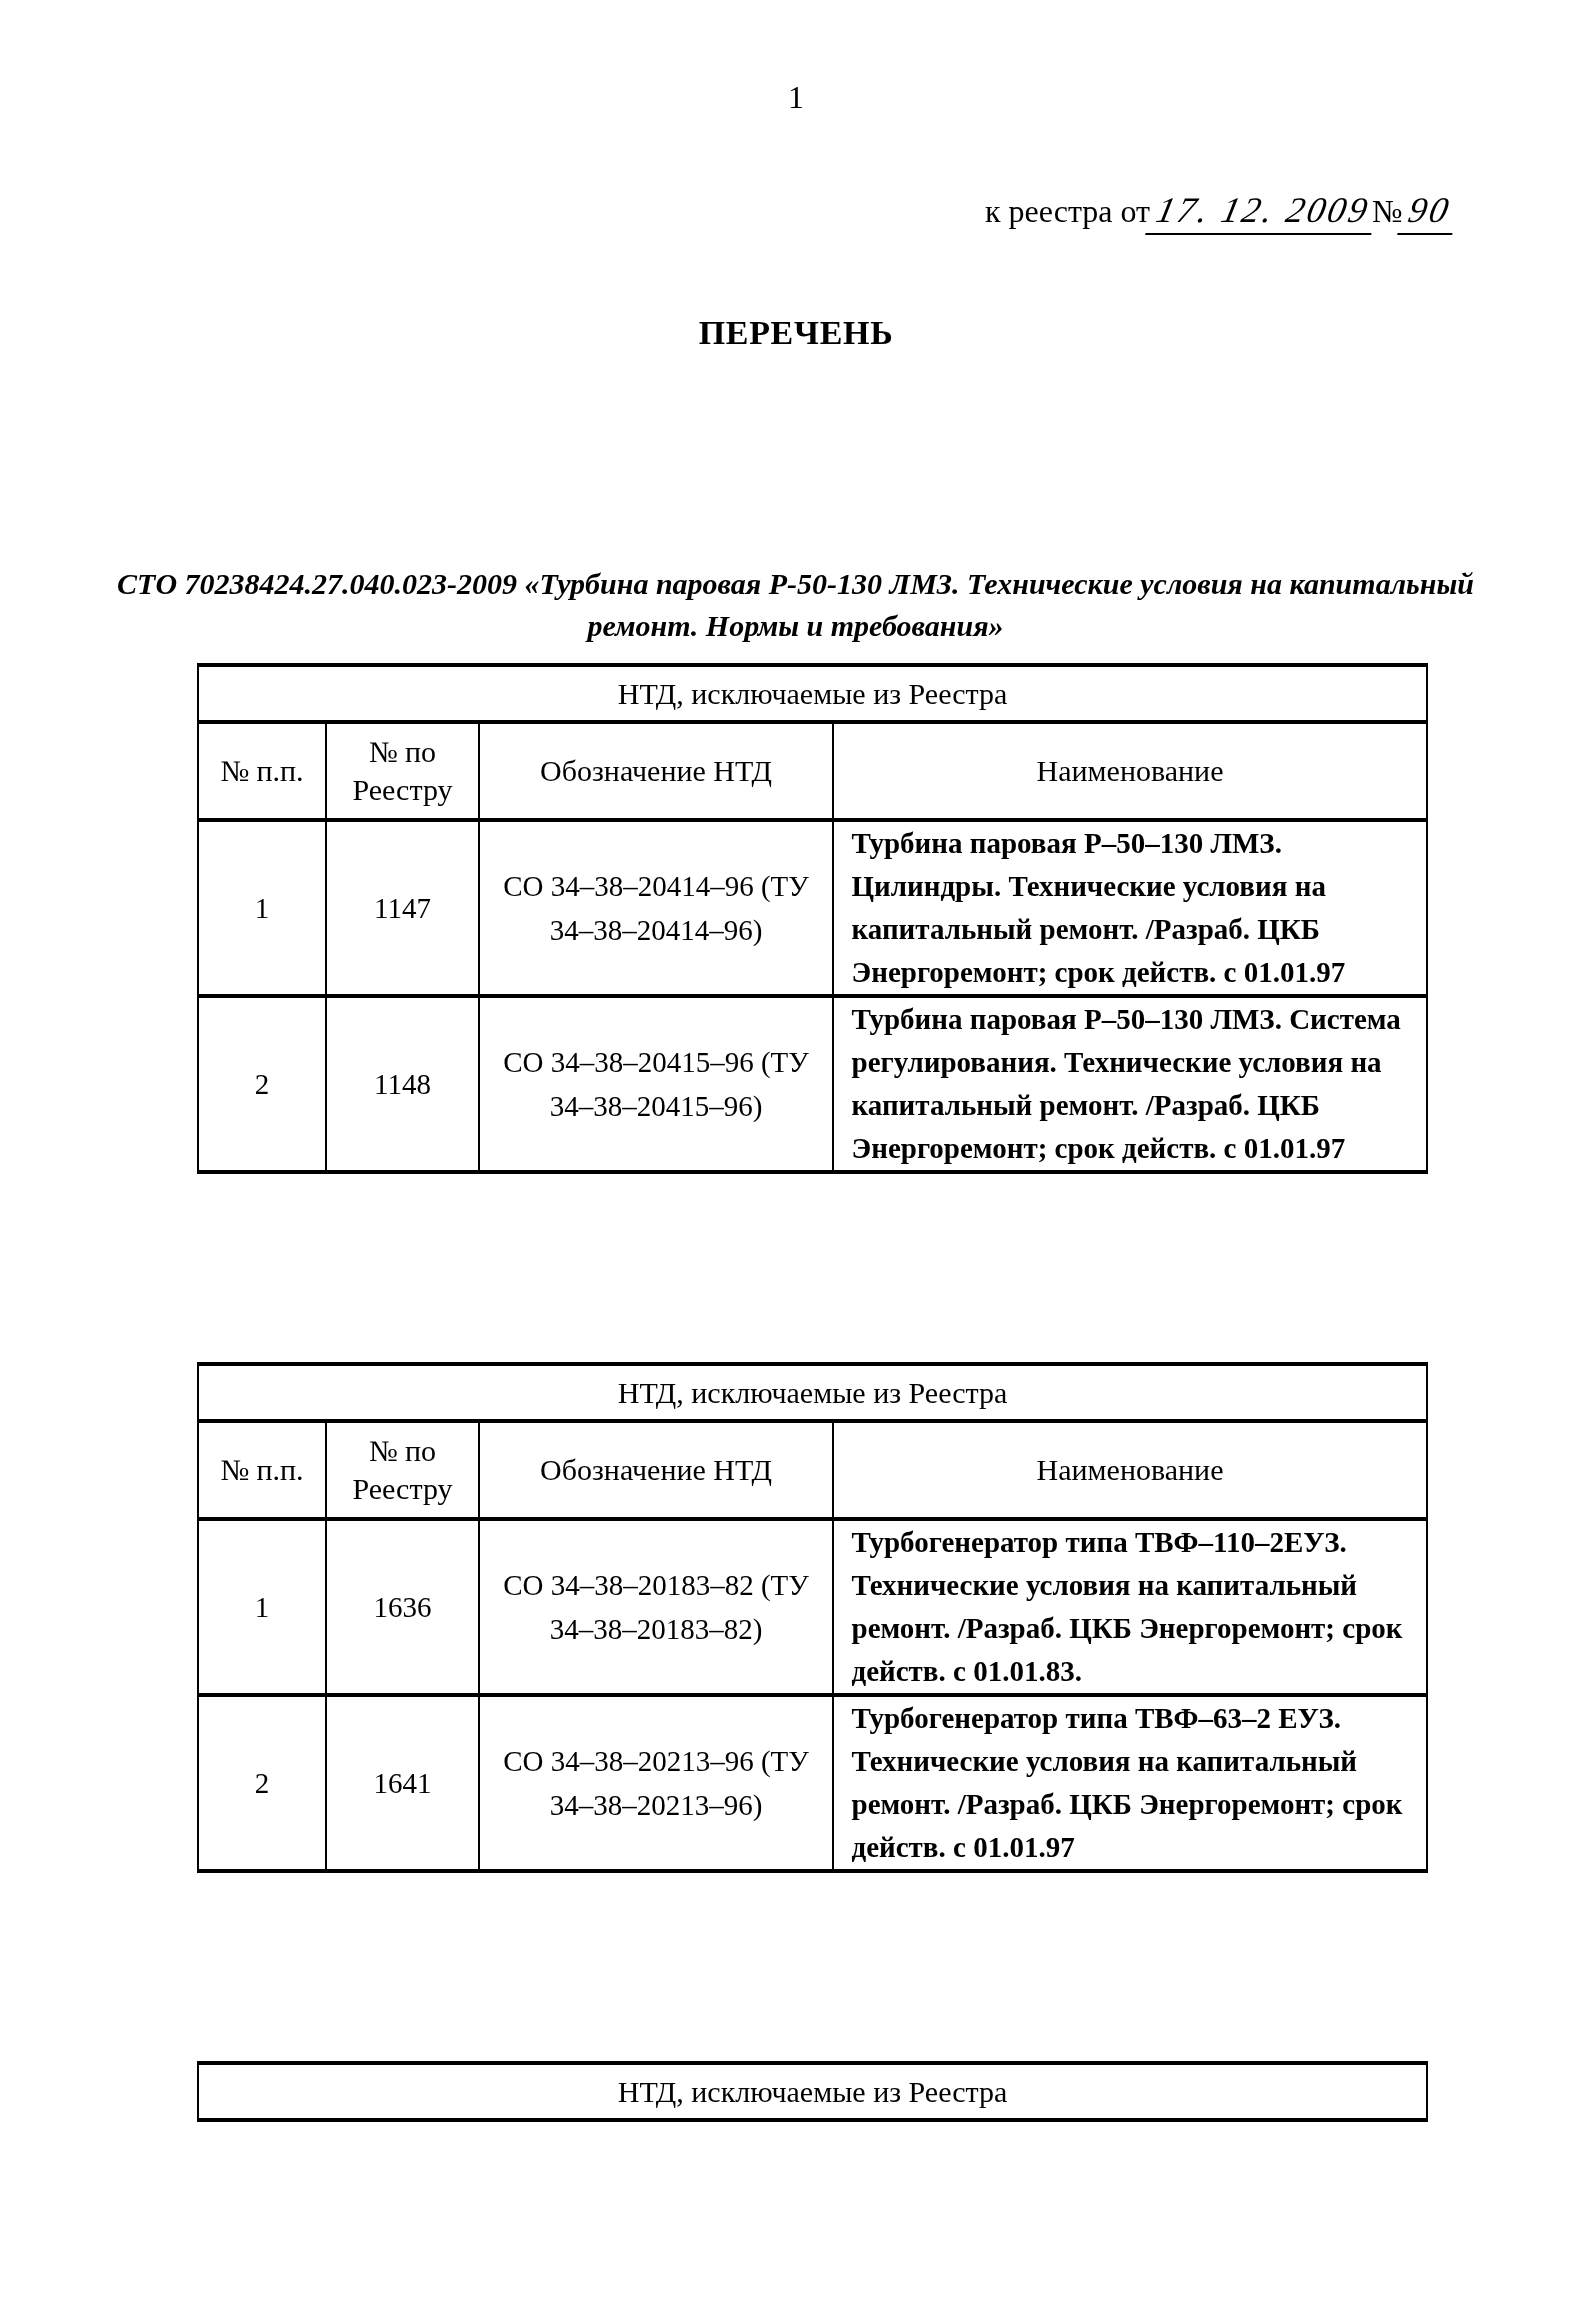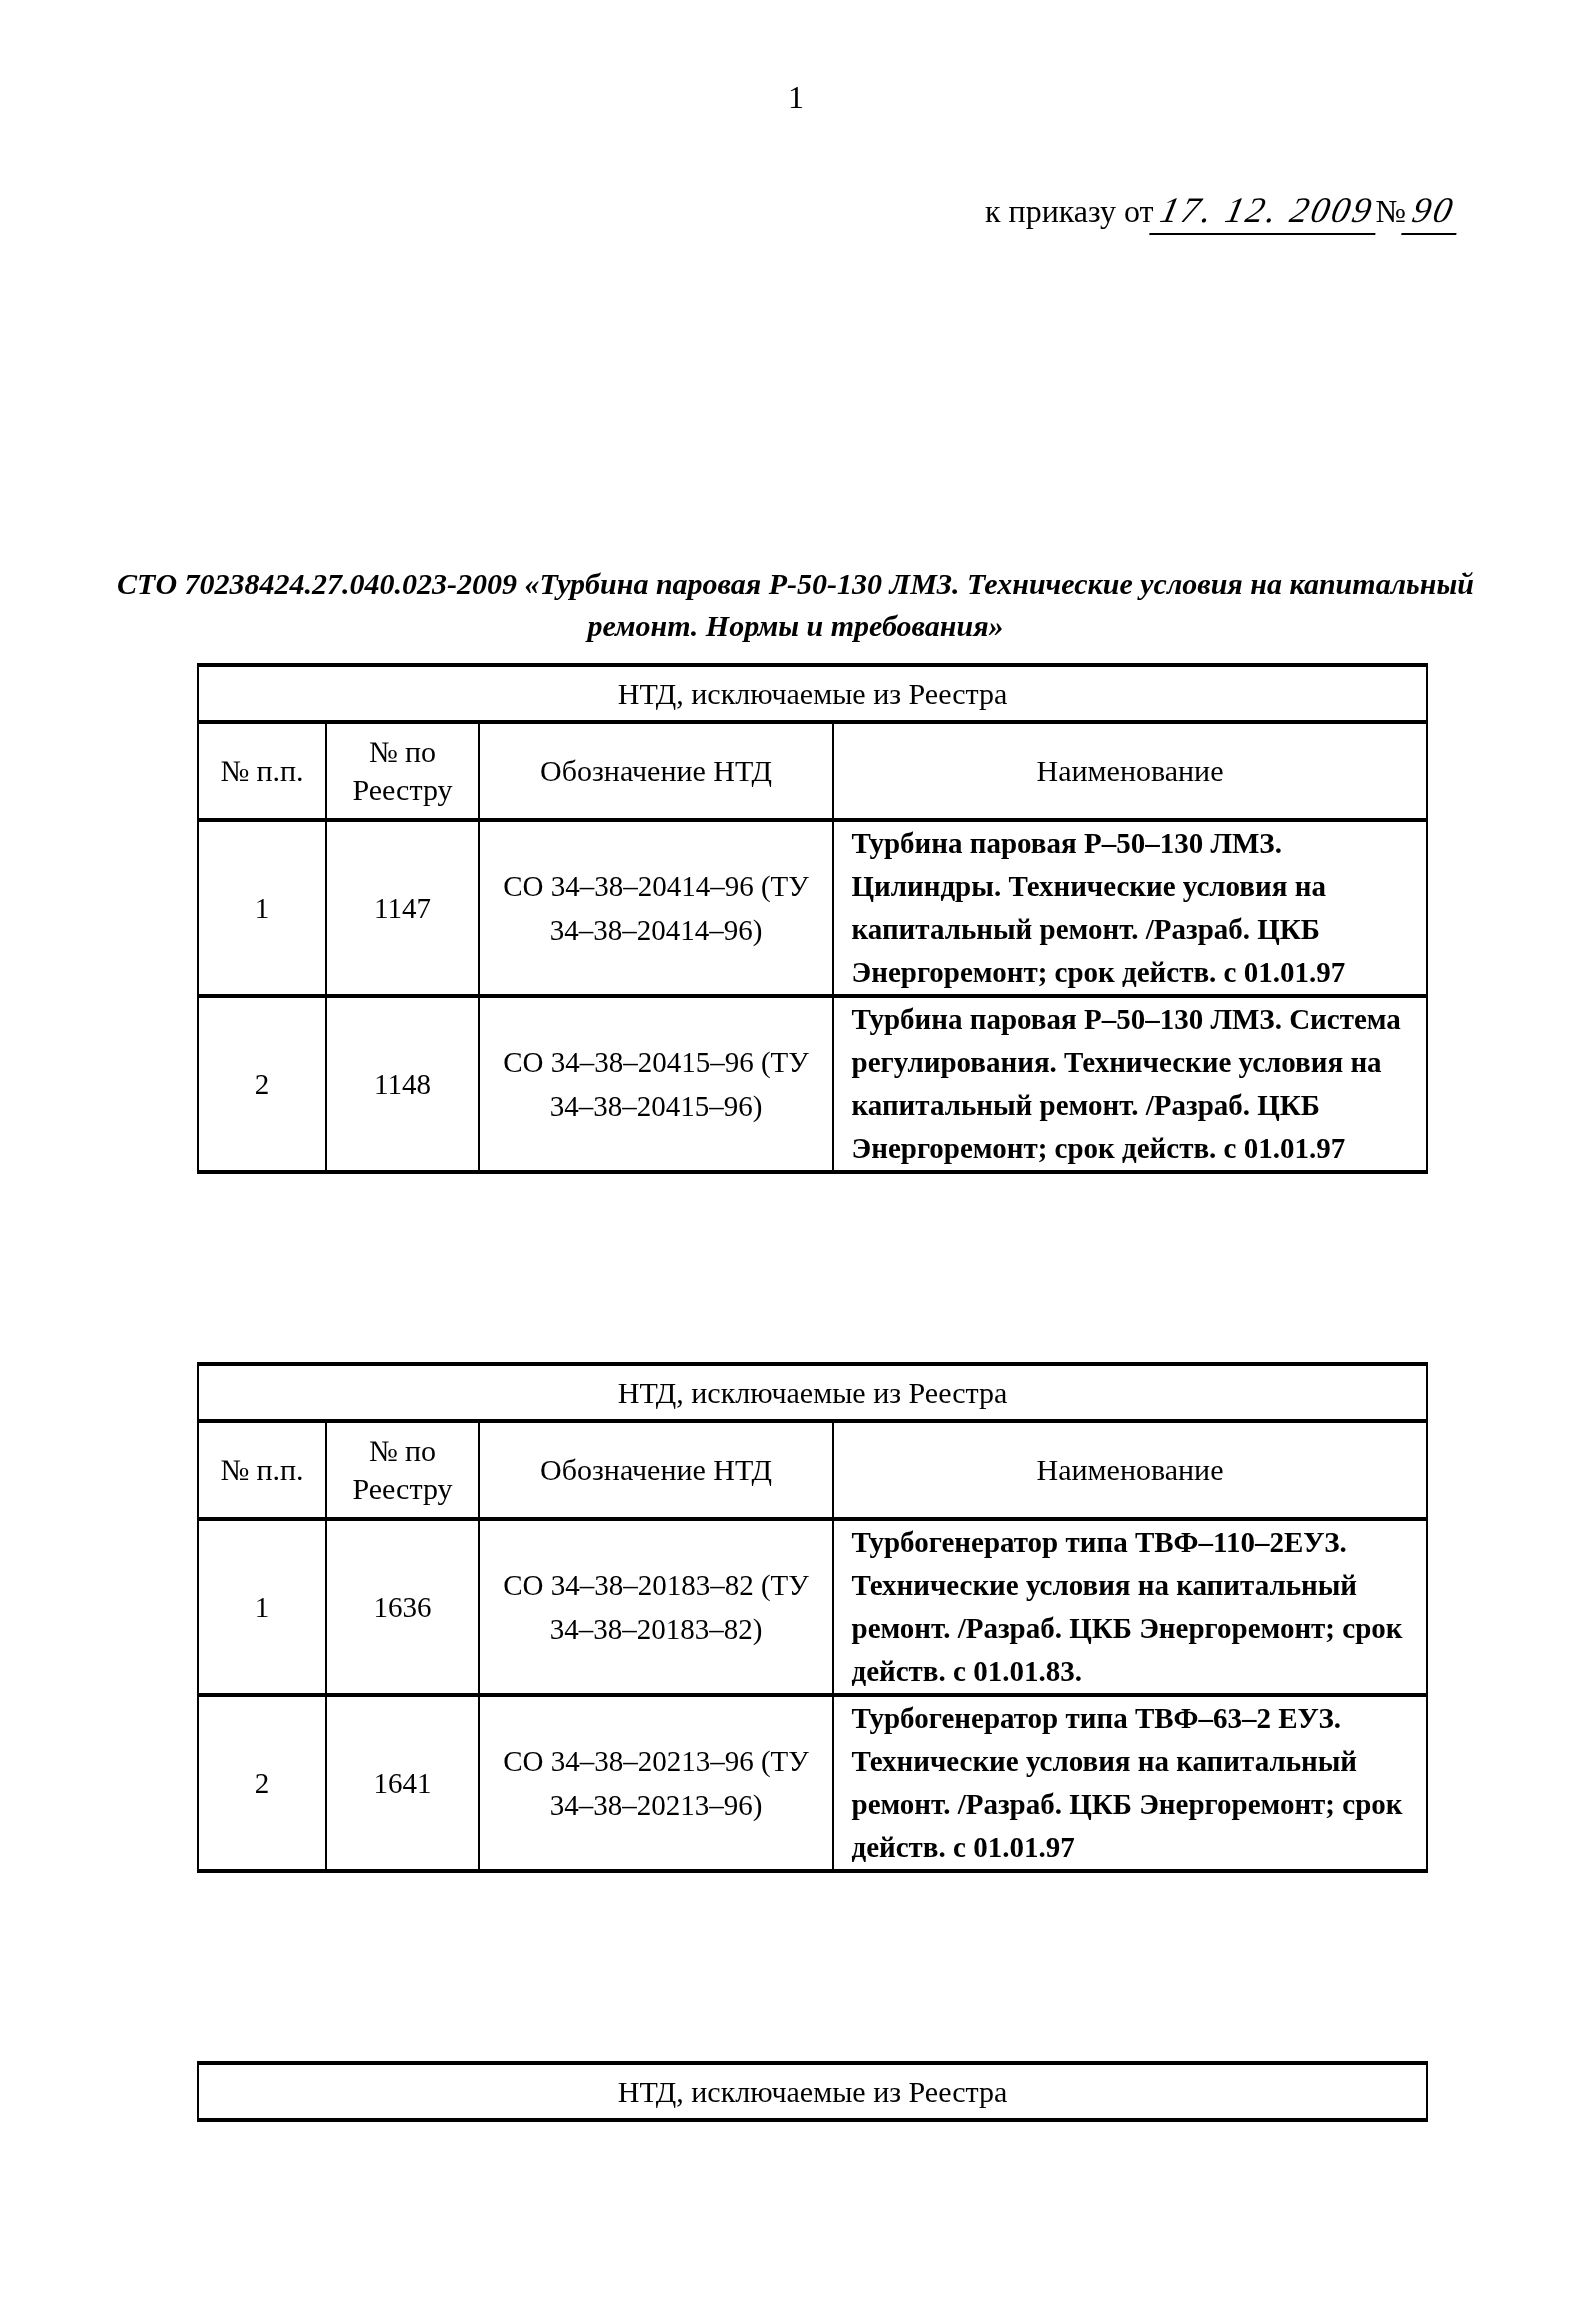"к приказу от" span { text: приказу -> реестра }
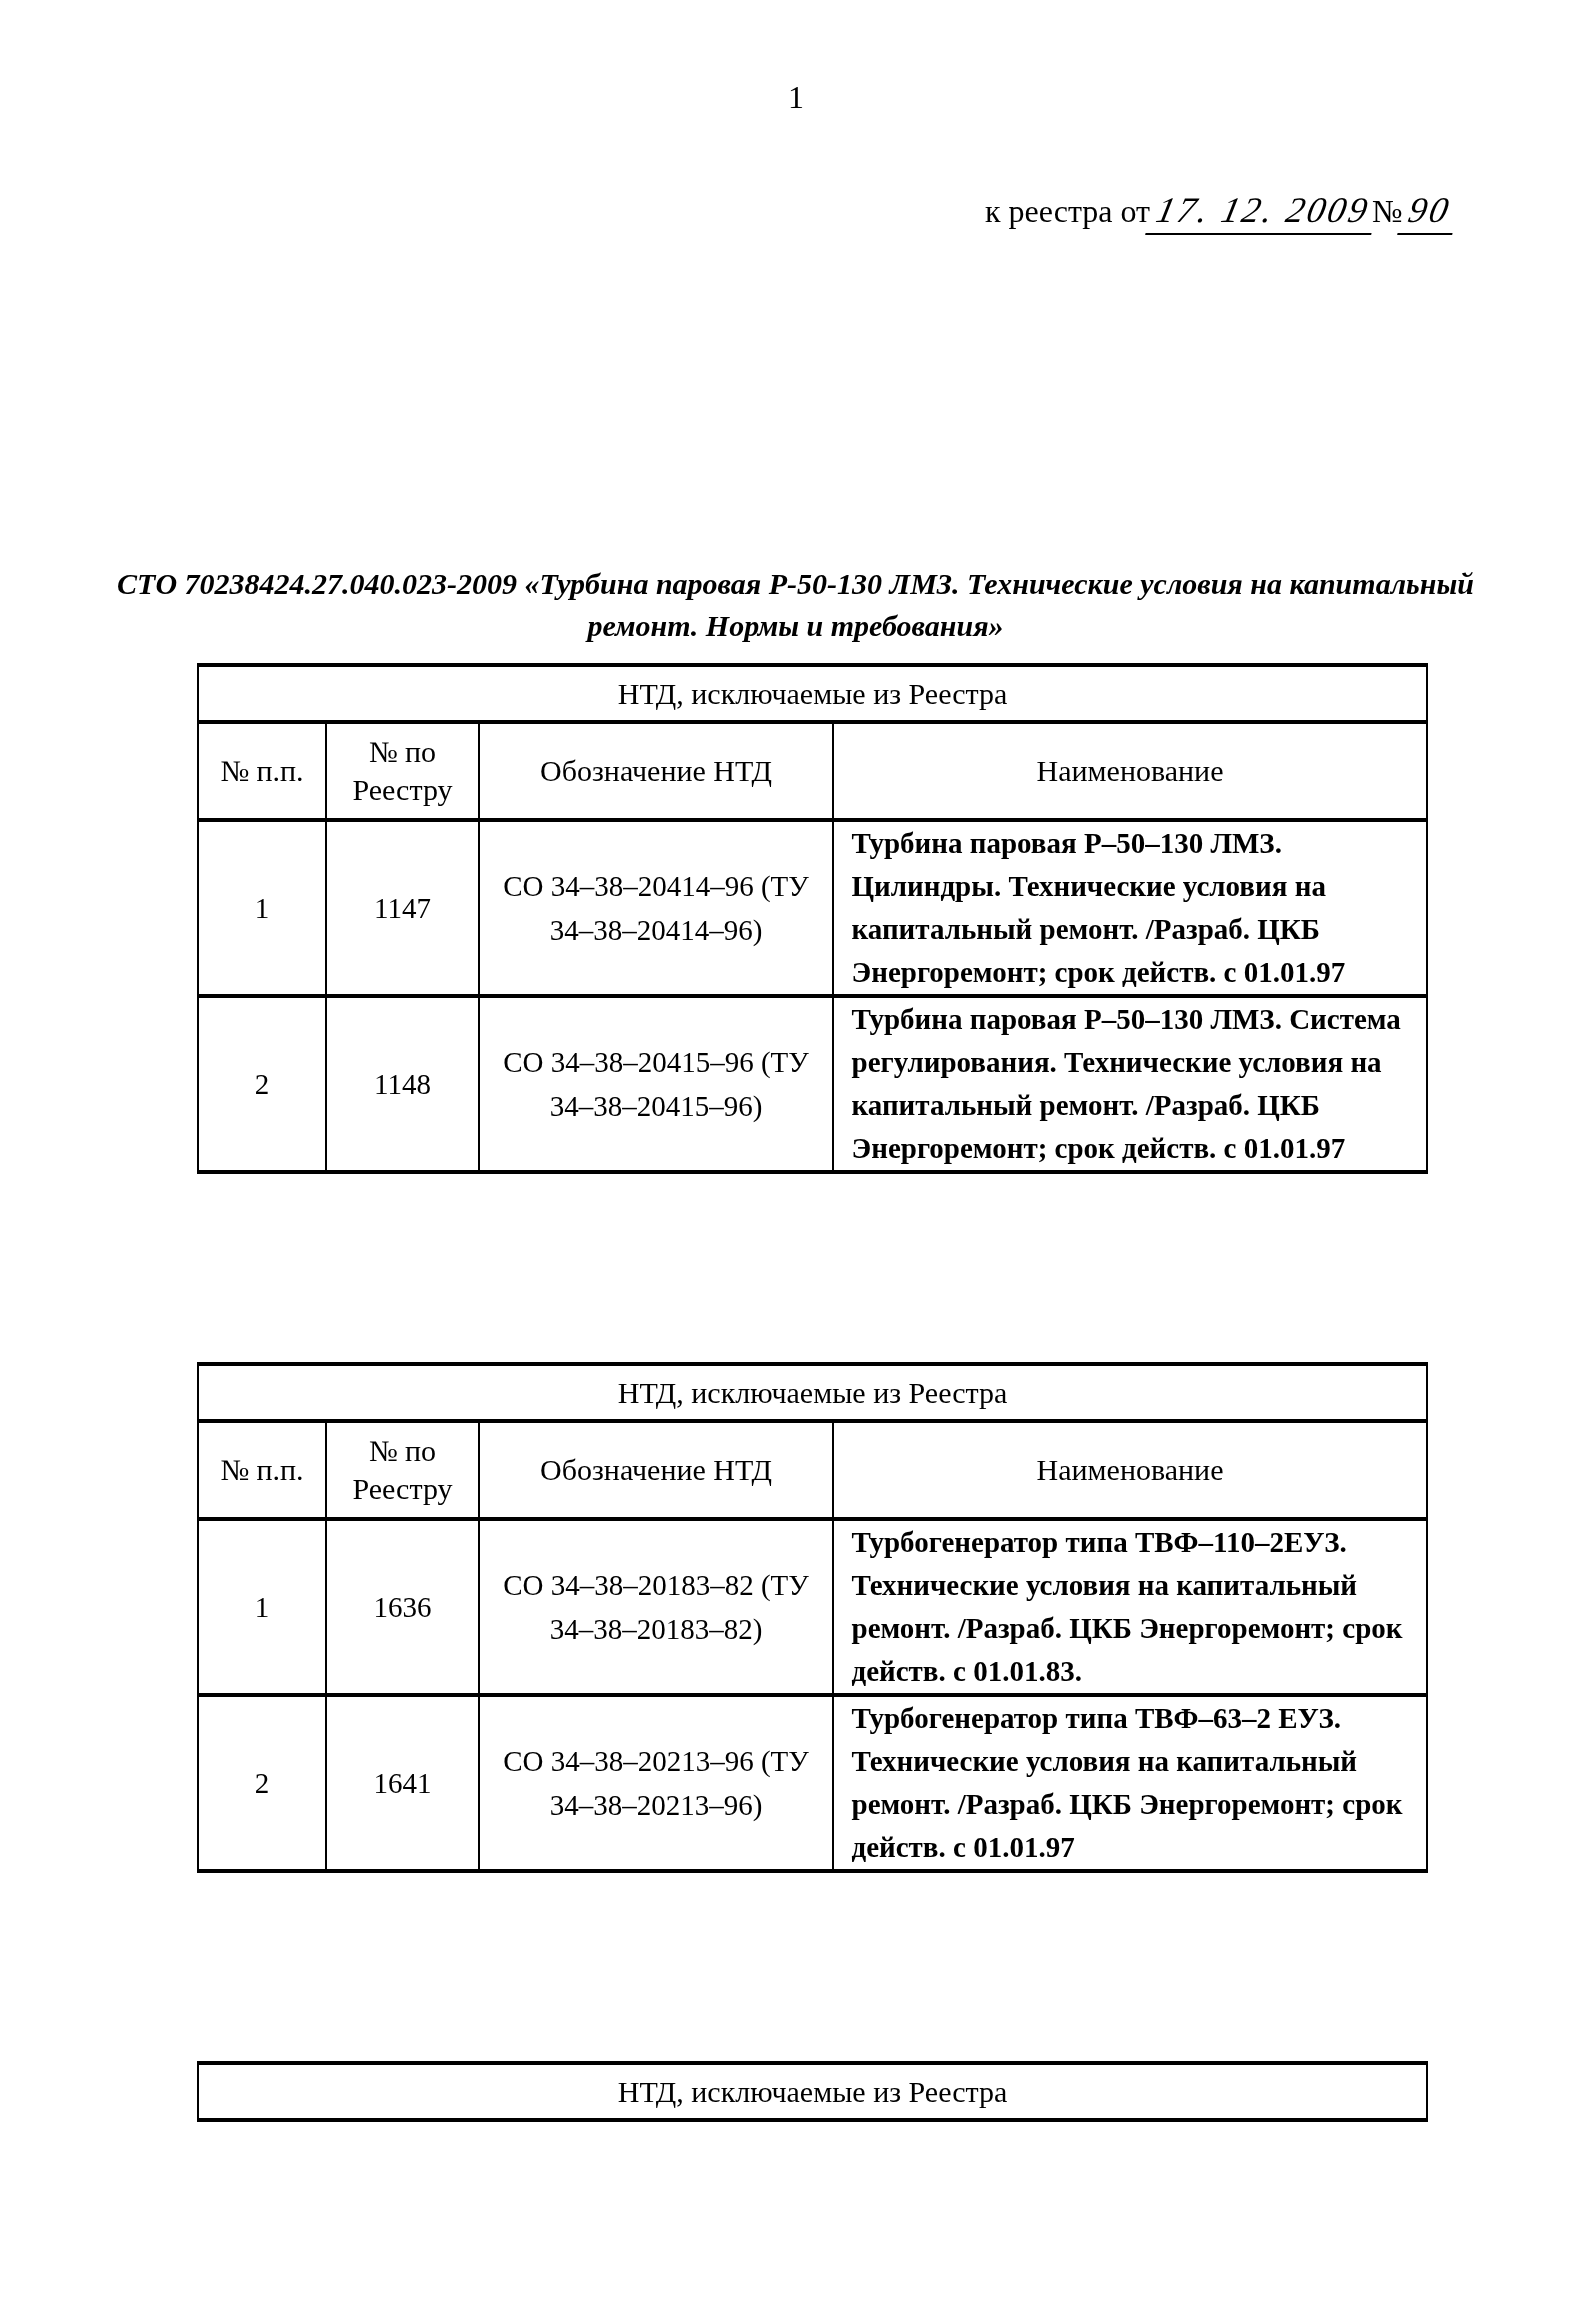"ПЕРЕЧЕНЬ" div.title { html: none -> <div>ПЕРЕЧЕНЬ</div> }
